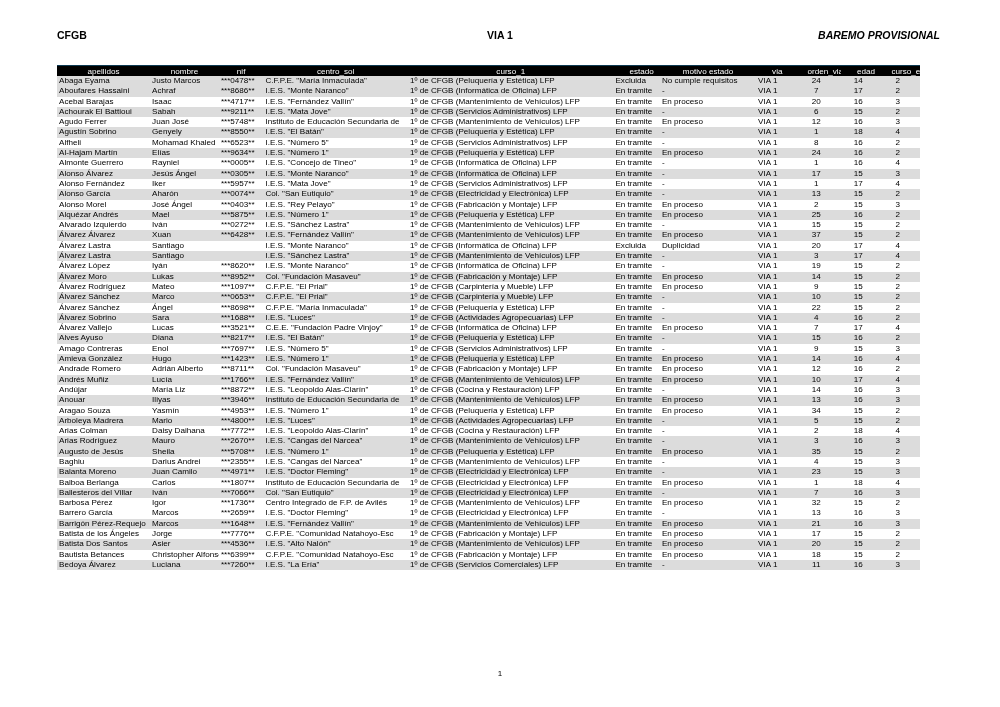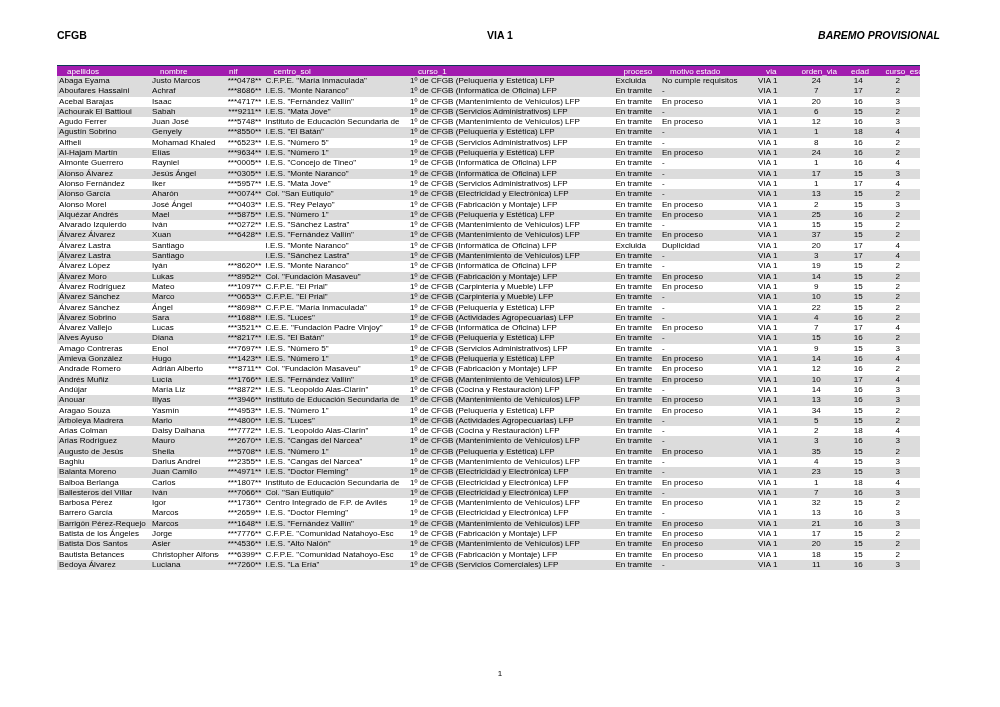"apellidos" th { background: #a21caf -> #000000; padding: 0 10px -> 0 16px; text-align: left -> center }
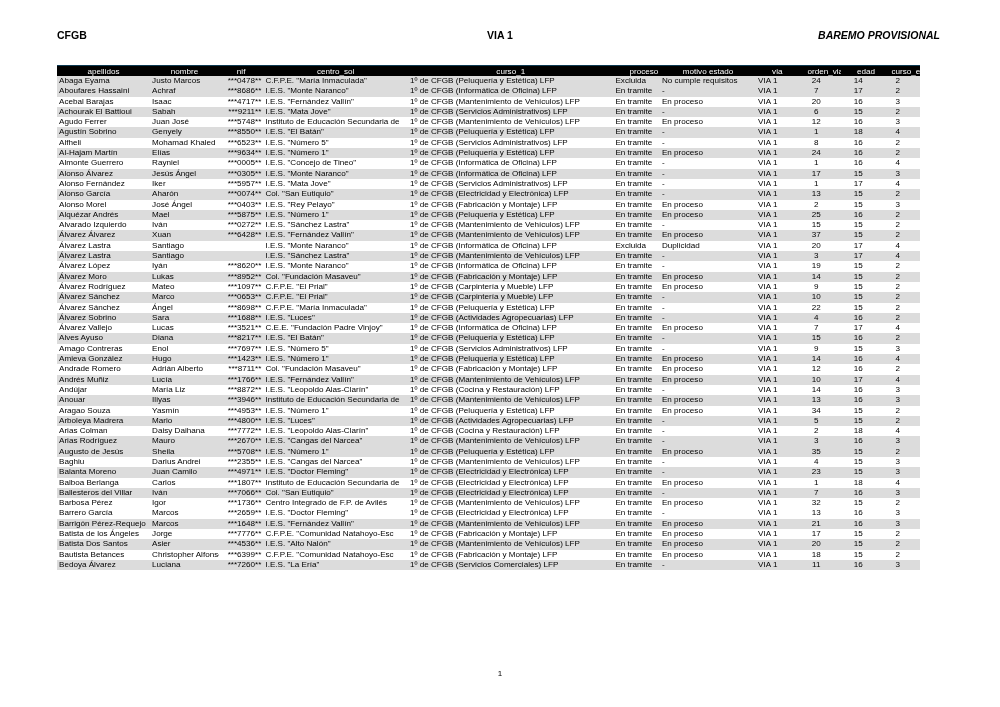"proceso" th { text: proceso -> estado }
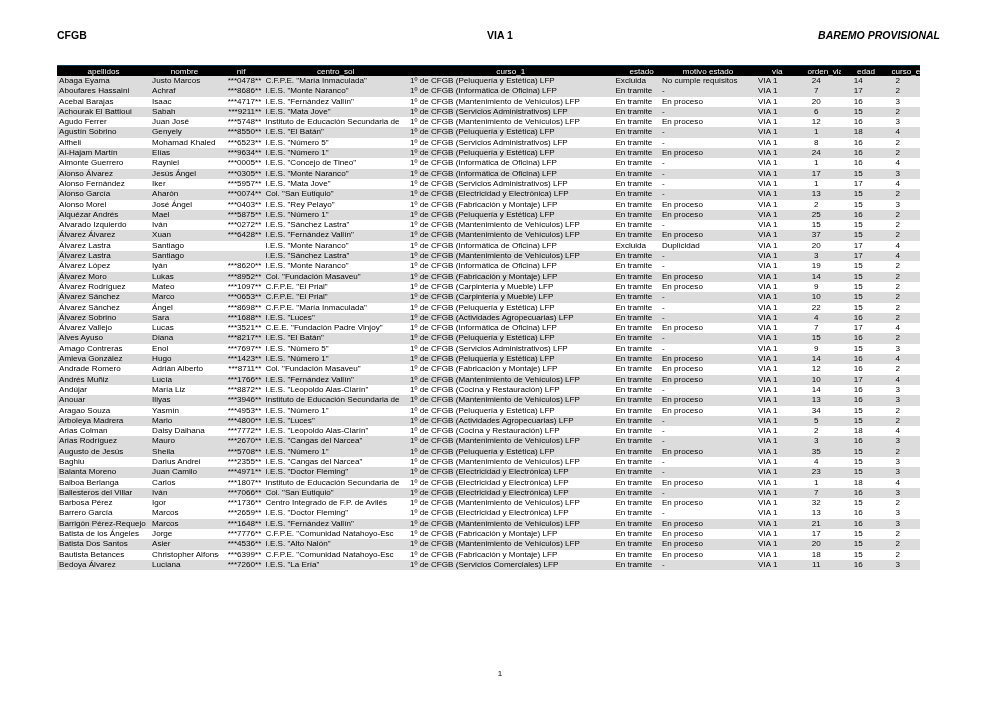"***0478**" .r { text-align: right -> left }
